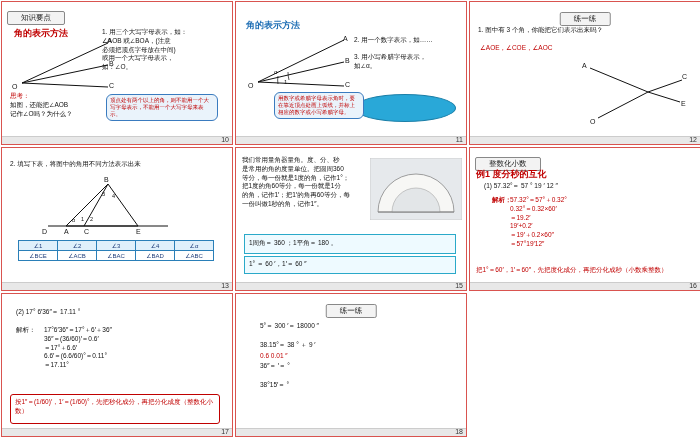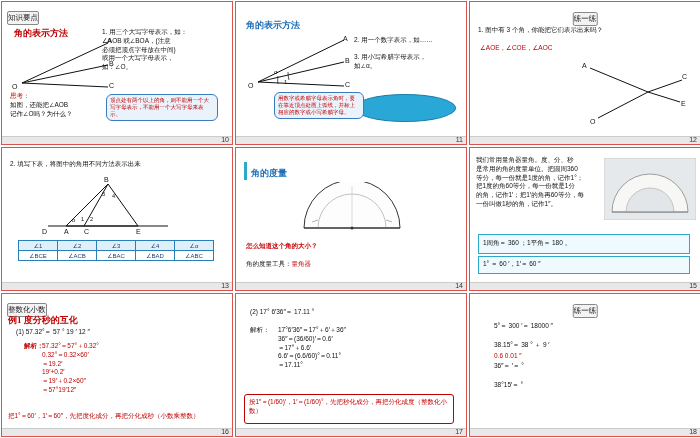"知识要点" .tag { padding: 1px 0 -> 1px 13px }
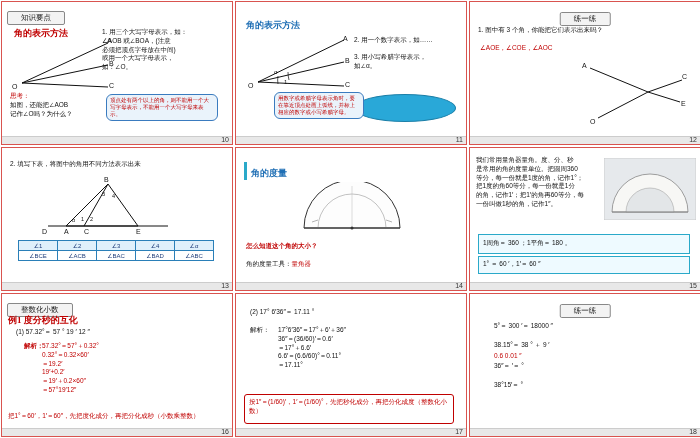"角的度量" div.slide { html: <div> <div> <span>角的度量</span> </div> <svg> <path></path> <path></path> <line></line> <line></line> <line></line> <line></line> <circle></circle> </svg> <div>怎么知道这个角的大小？</div> <div> <span>角的度量工具：</span><span>量角器</span> </div> <div></div> <div>14</div> </div> -> none }
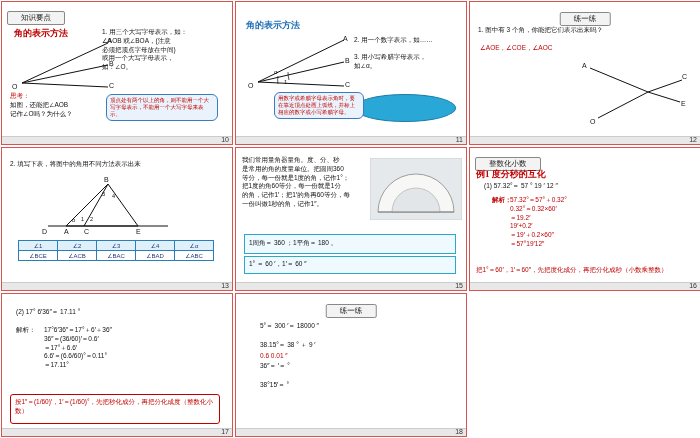"例1 度分秒的互化" div.title-red { font-family: Liberation Serif, serif -> none }
